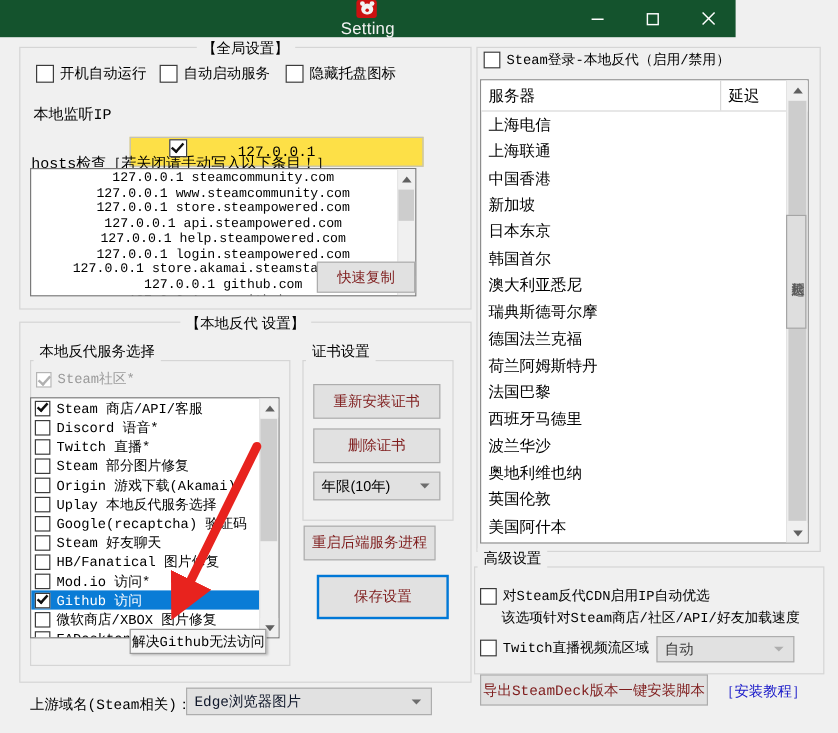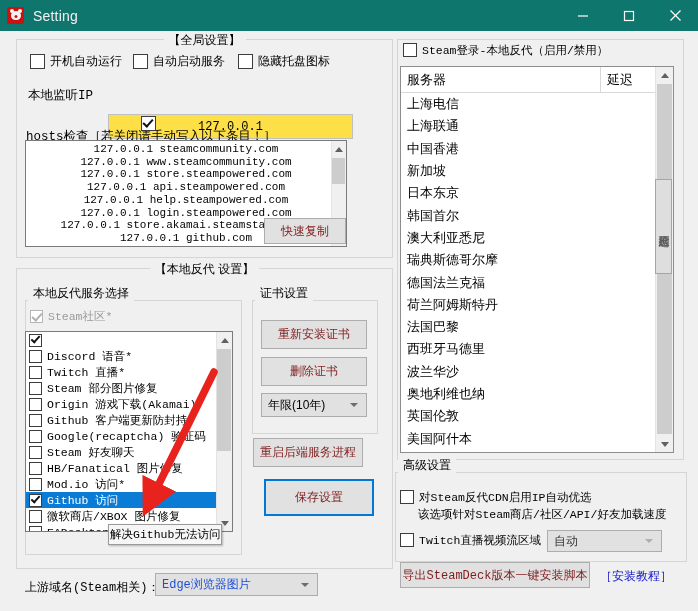"Setting" .titlebar { background: #0f766e -> #14532d; flex-direction: none -> column; width: 698px -> 613px }
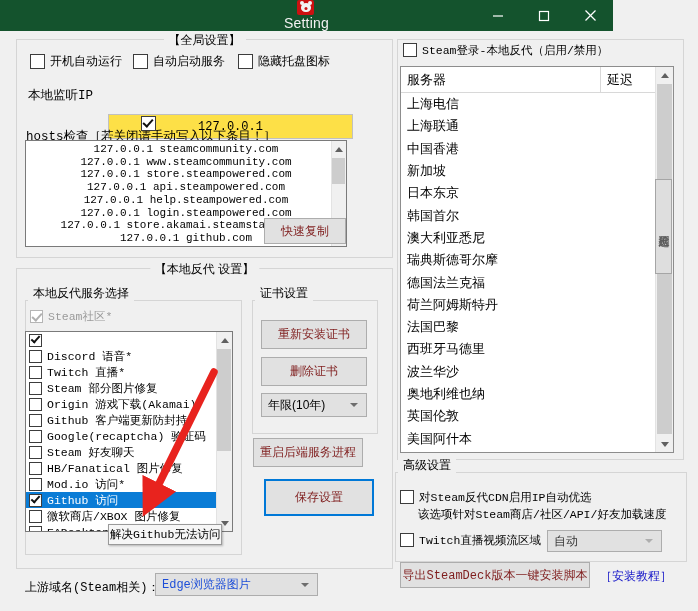"Steam 商店/API/客服" span { html: none -> <span>Steam 商店/API/客服</span> }
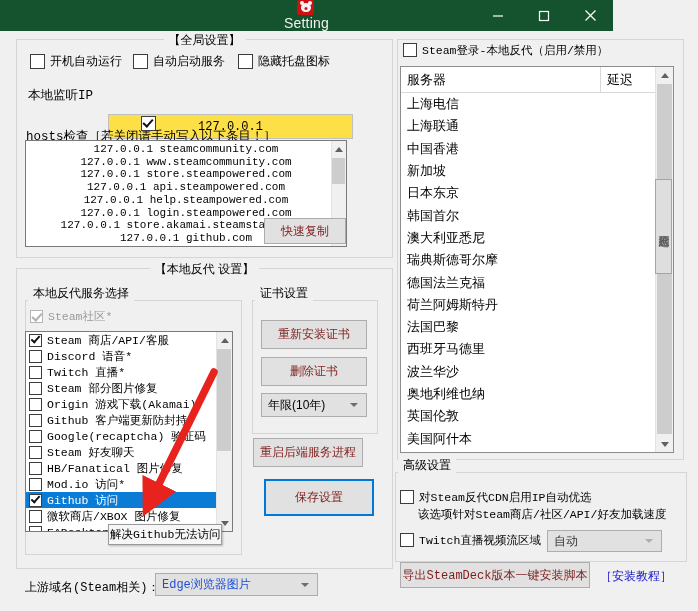"Github 客户端更新防封持" span { text: Github 客户端更新防封持 -> Uplay 本地反代服务选择 }
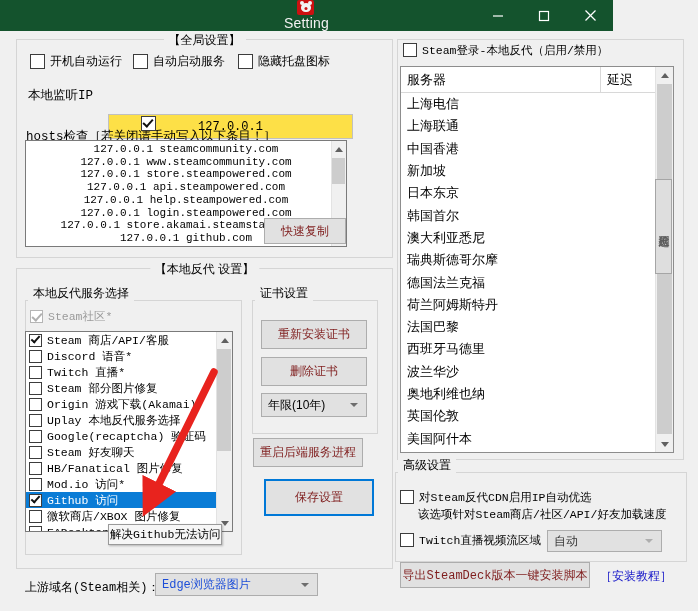"Edge浏览器图片" div.combo { color: #1d4ed8 -> #0f172a; width: 163px -> 205px }
